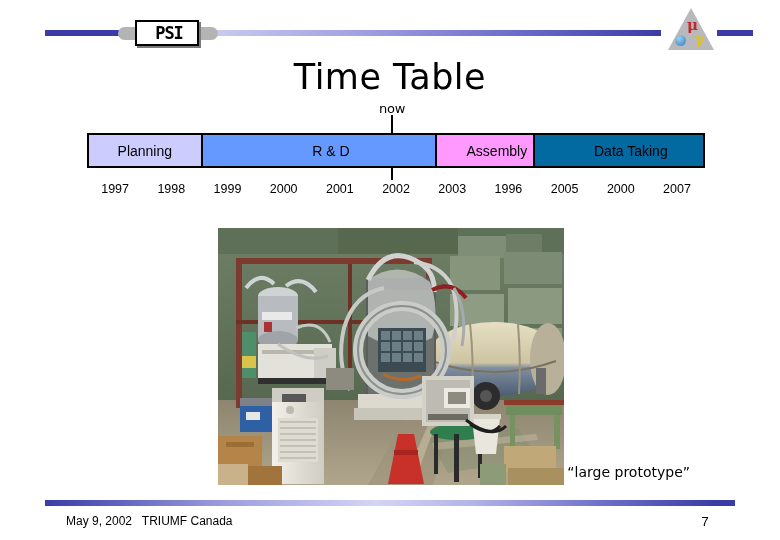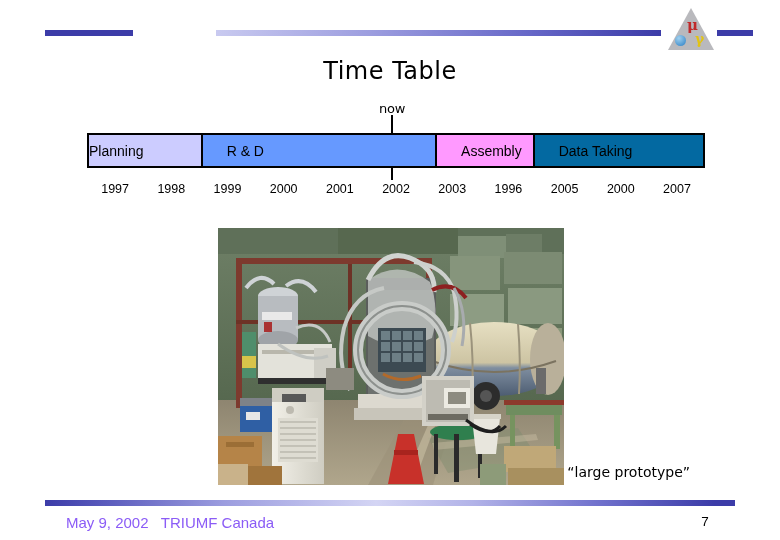"PSI" div { html: none -> <div> <div></div> <div> <div>PSI</div> </div> </div> }
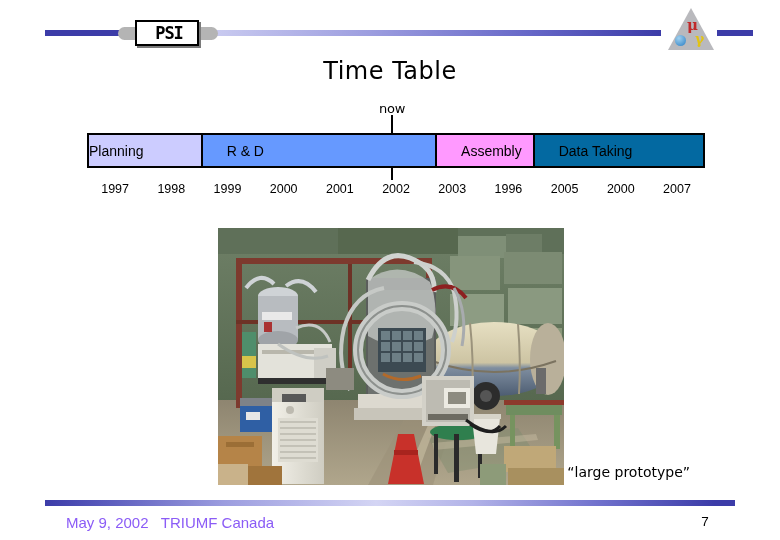"Time Table" #slide-title { font-size: 24px -> 35px }
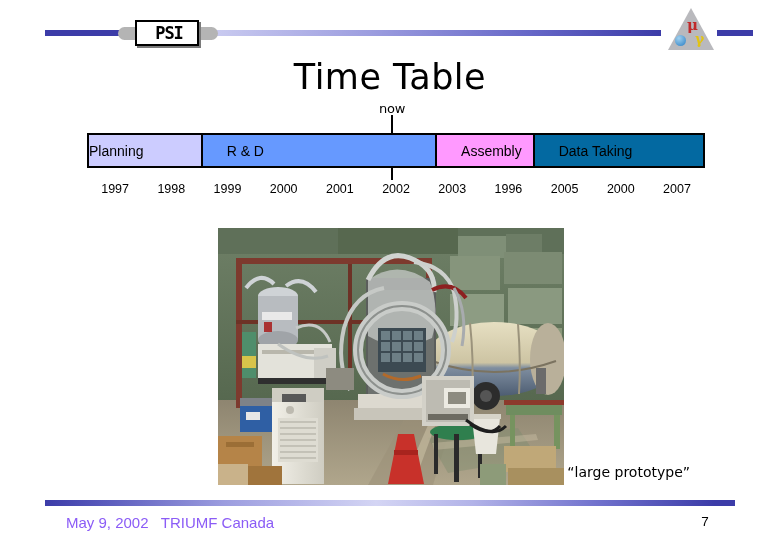"Planning" .phase { justify-content: flex-start -> center }
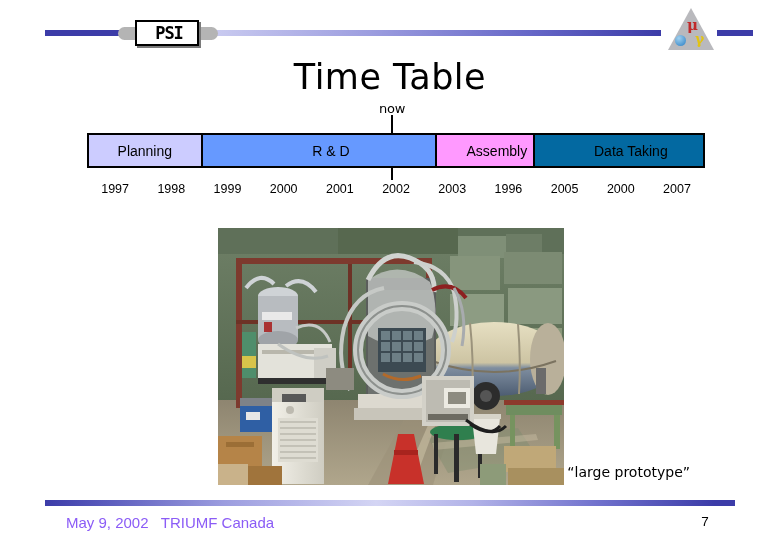"May 9, 2002 TRIUMF Canada" #footer-text { color: #8b5cf6 -> #000000; font-size: 15px -> 12px }
